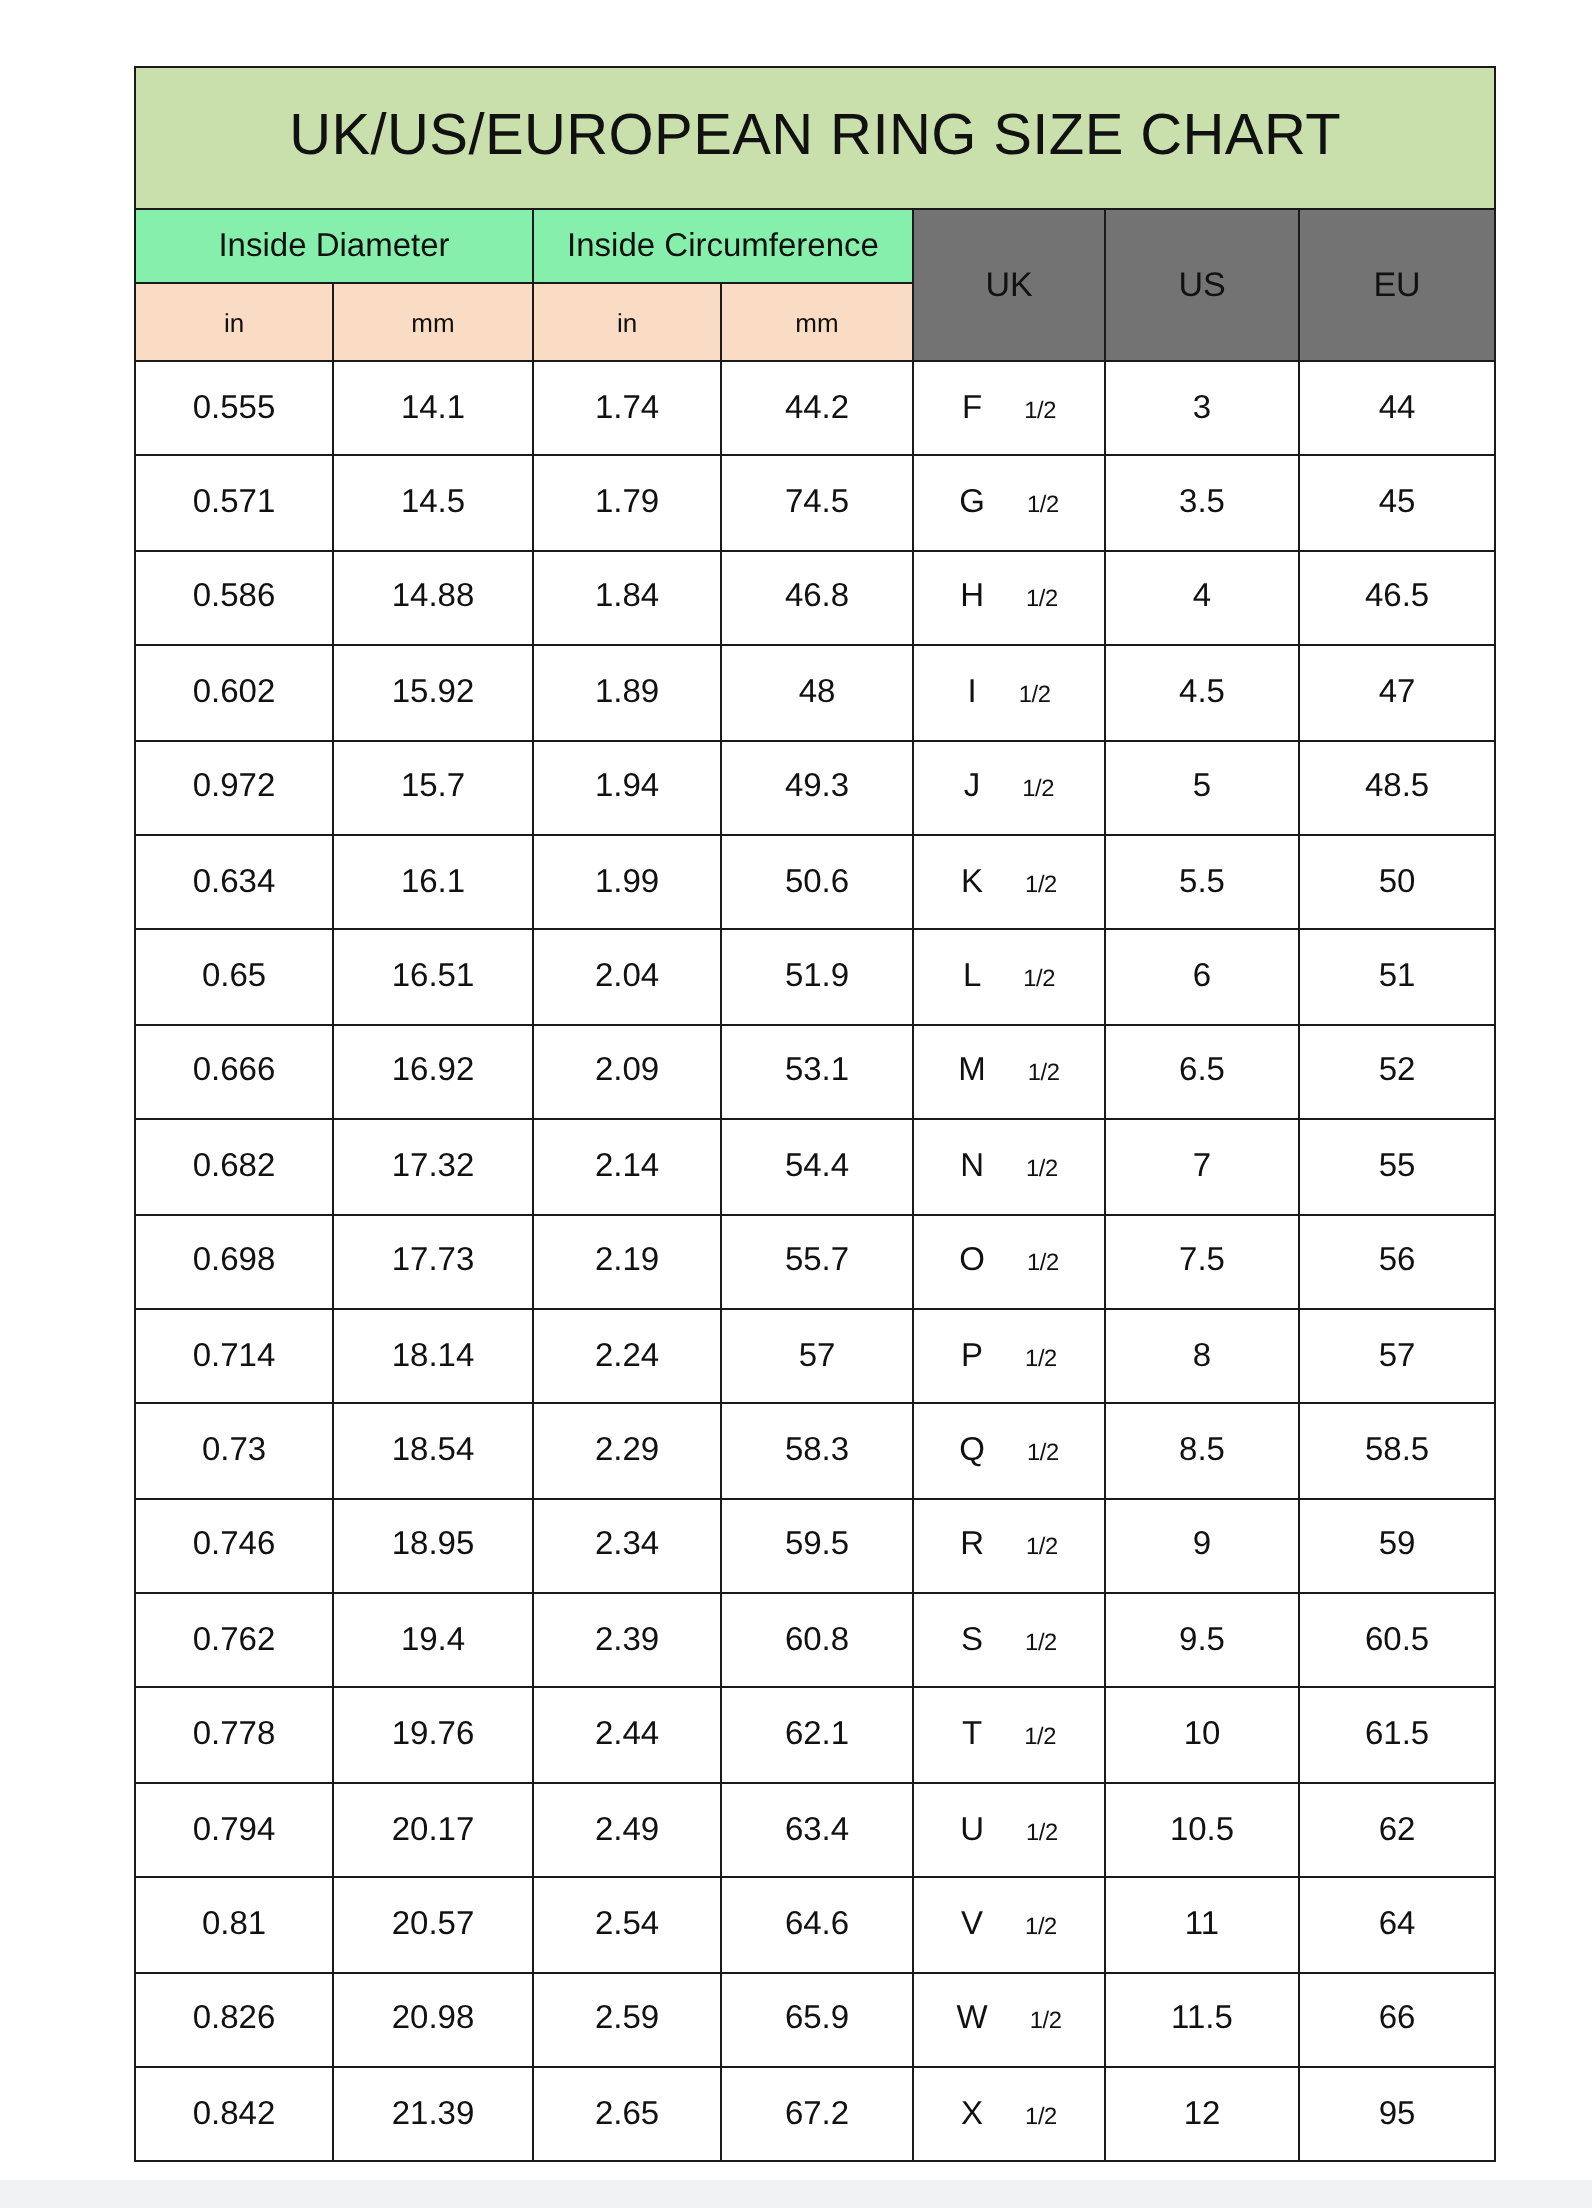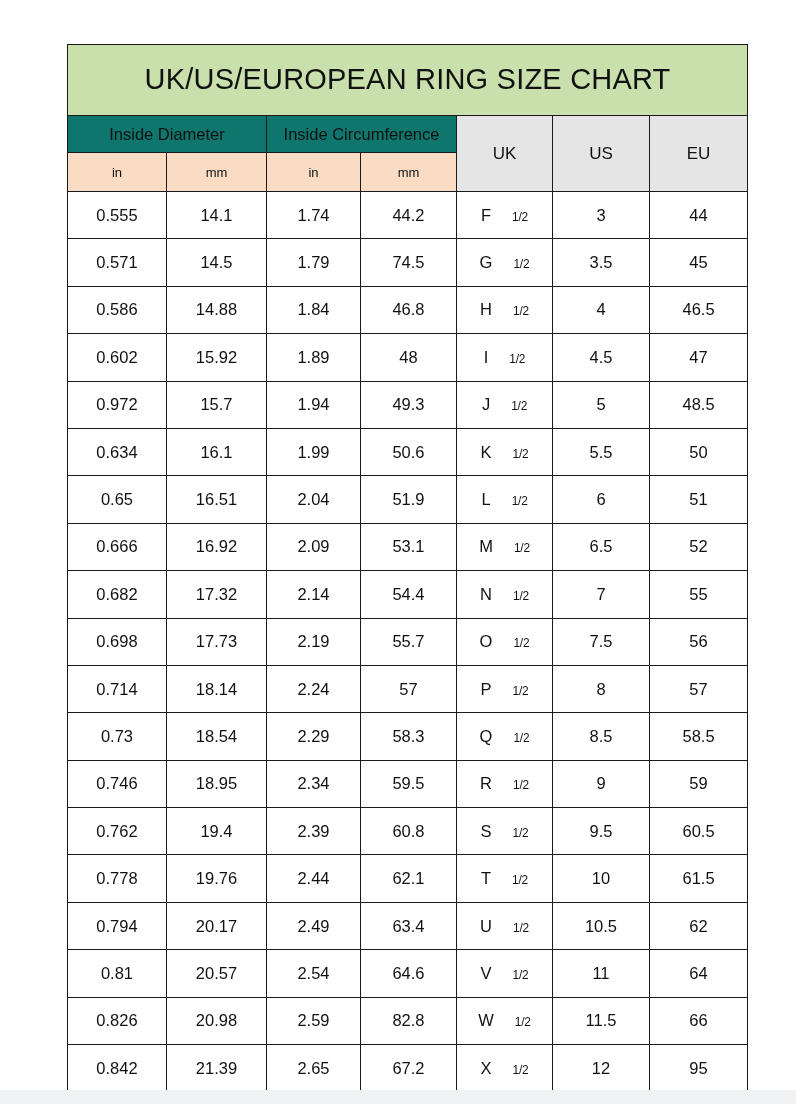"UK/US/EUROPEAN RING SIZE CHART" #chart-wrap { top: 44px -> 33px }
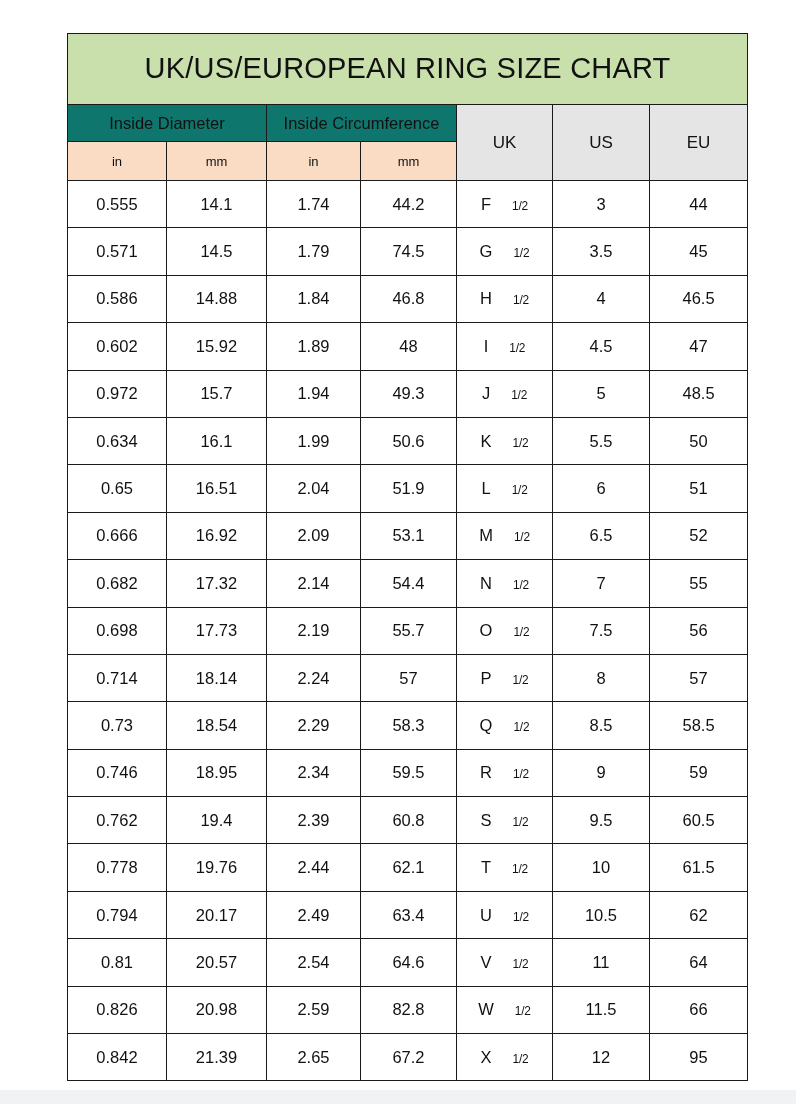"Inside Diameter" .grp-head { background: #0f766e -> #86efac }
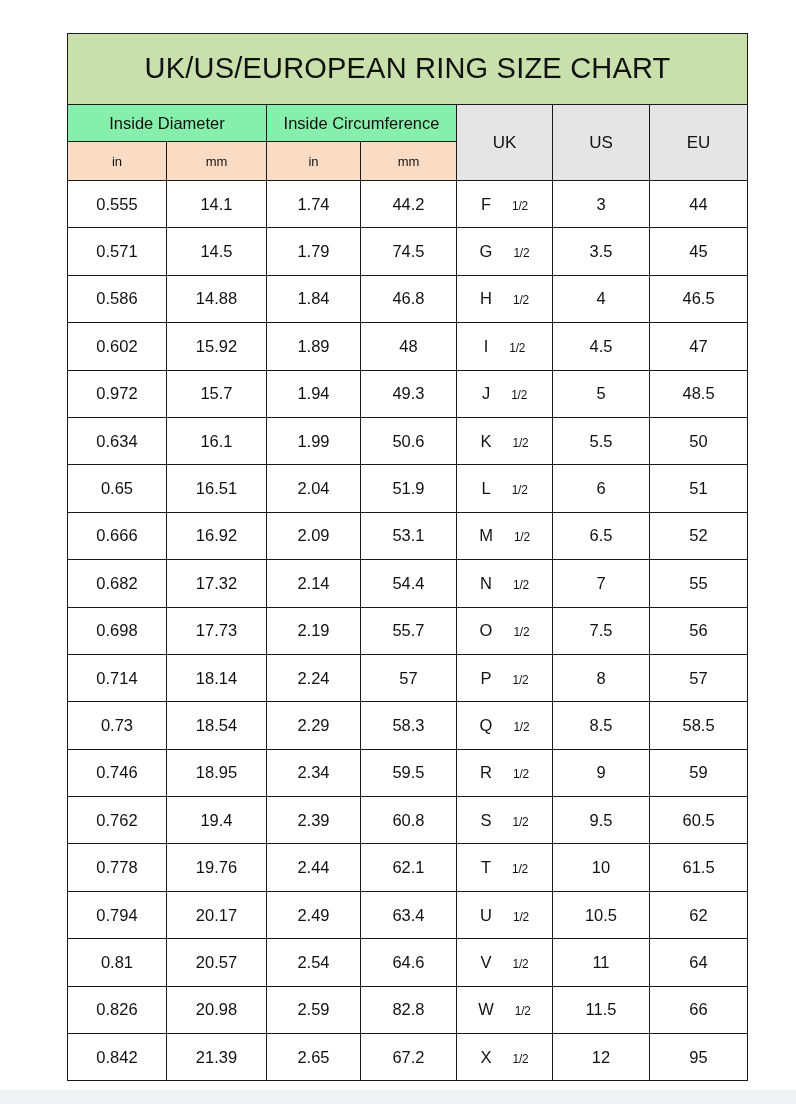"UK" .side-head { background: #e5e5e5 -> #737373 }
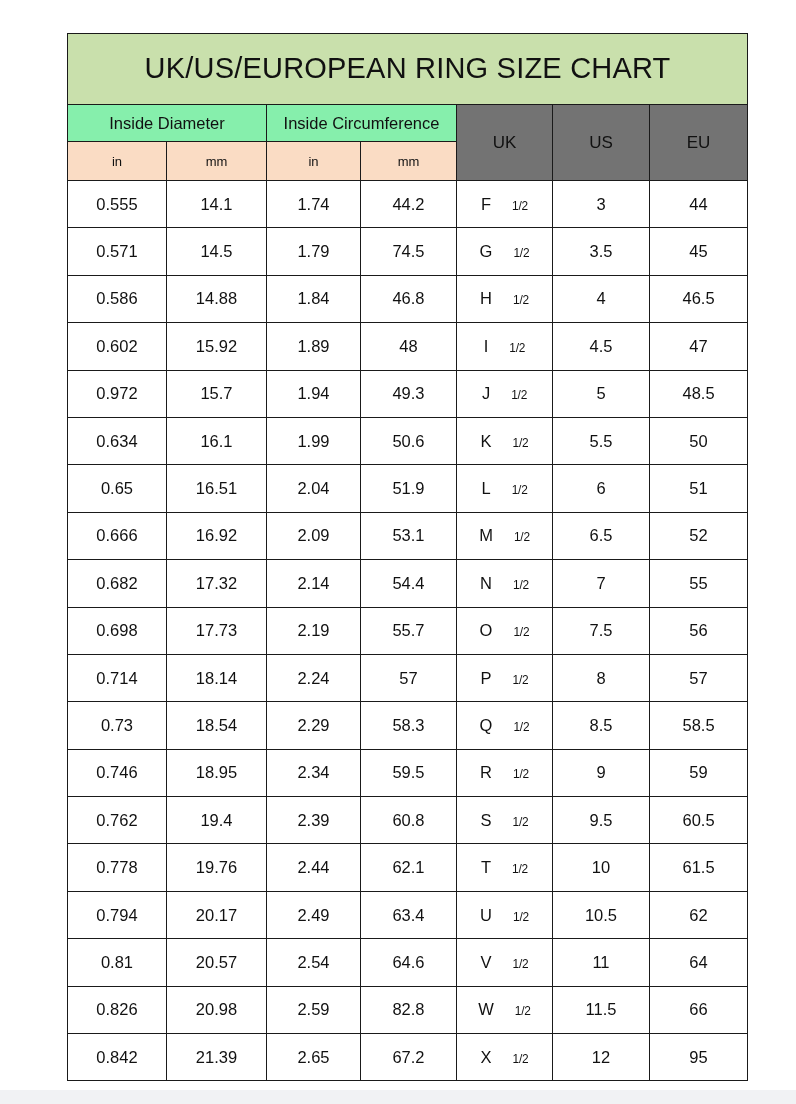"82.8" td.data-cell { text: 82.8 -> 65.9 }
